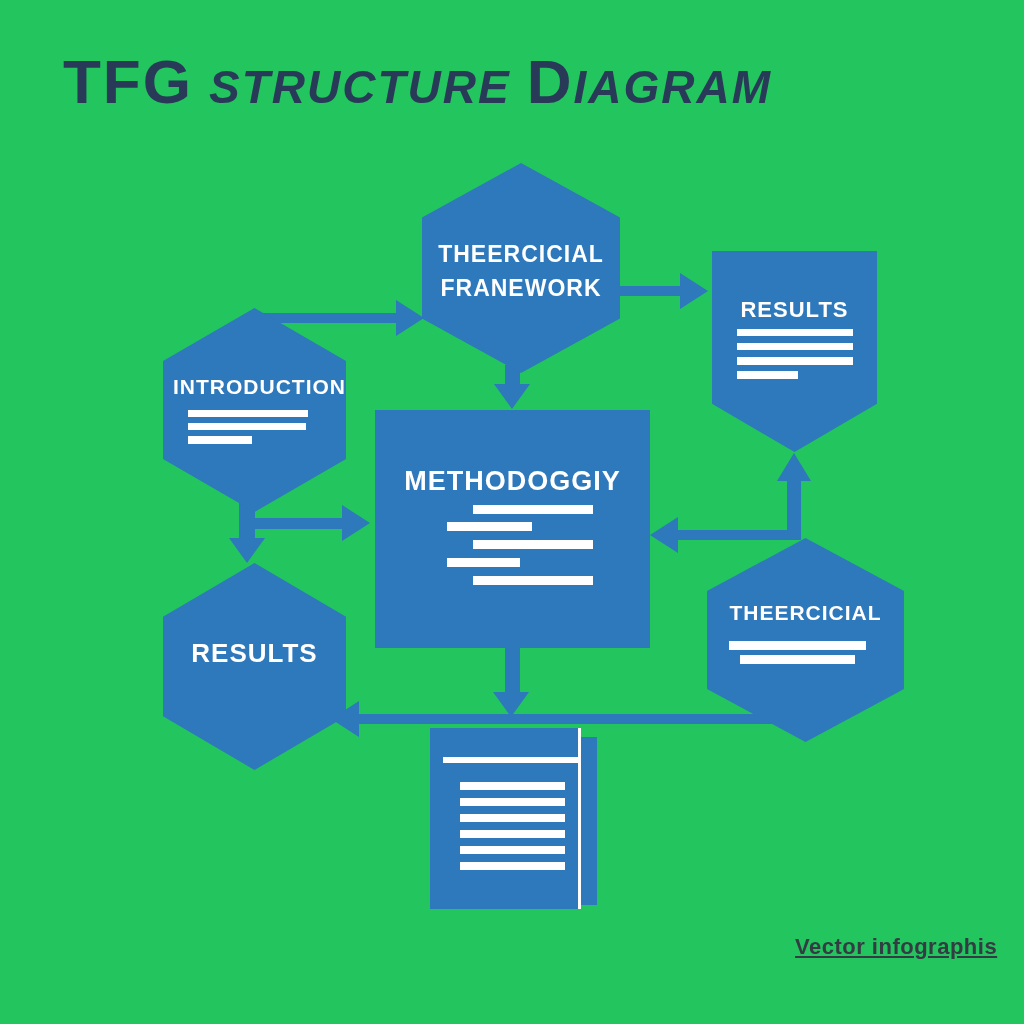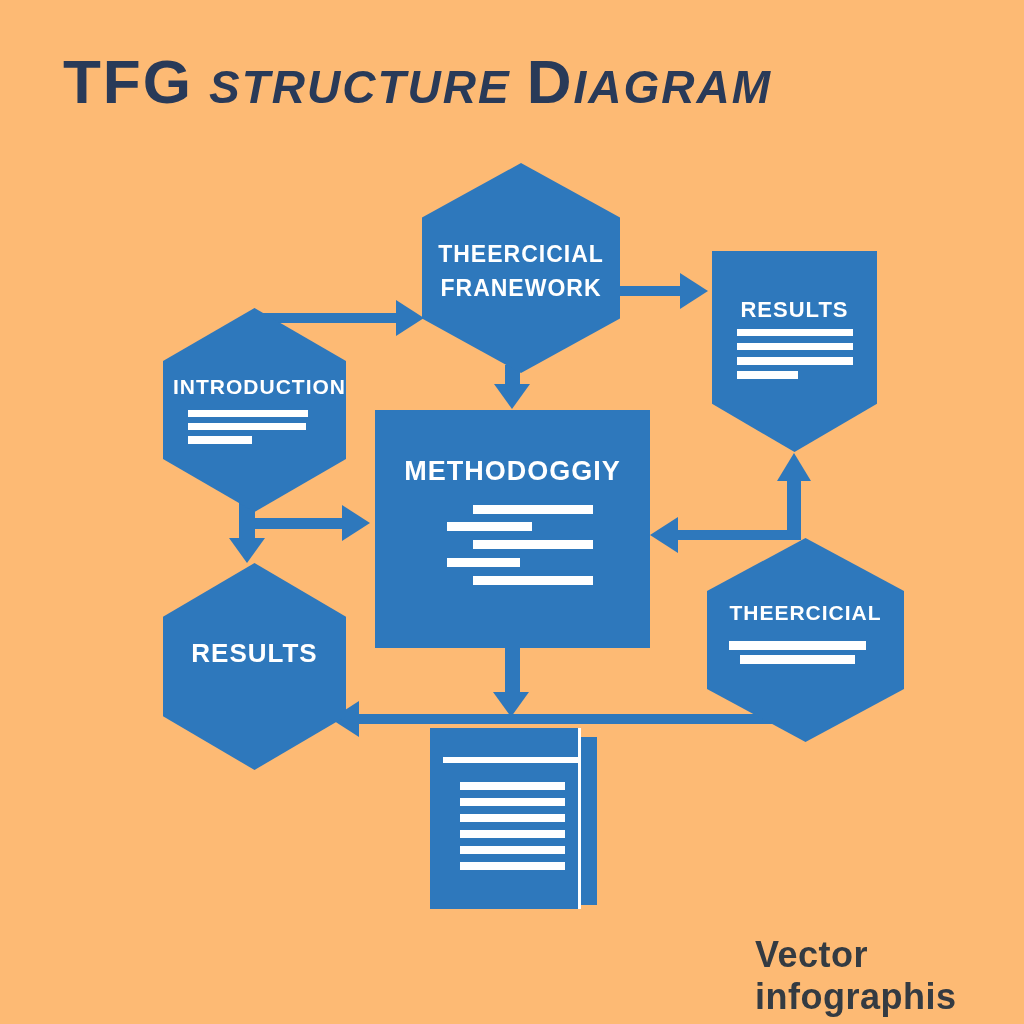"TFG" .canvas { background: #fdba74 -> #22c55e }
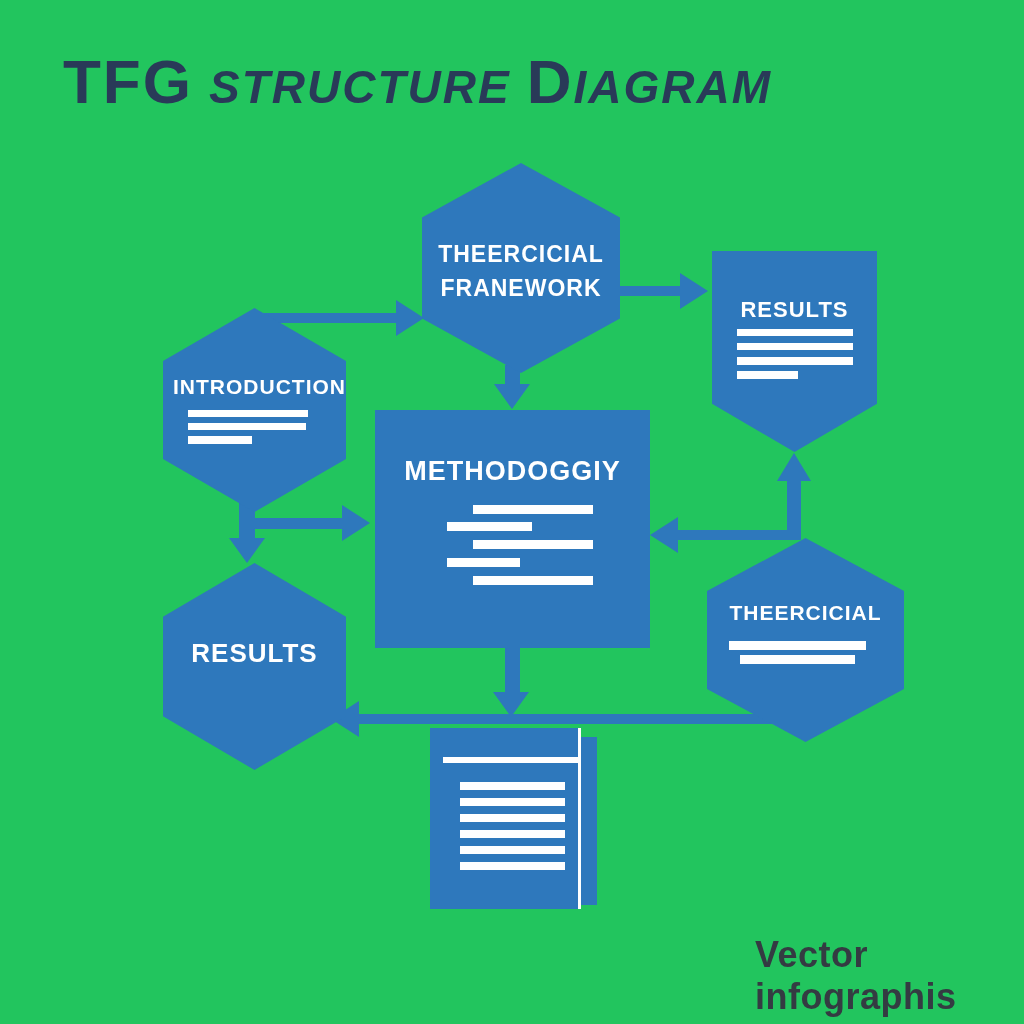"METHODOGGIY" div.node-label { top: 44px -> 54px }
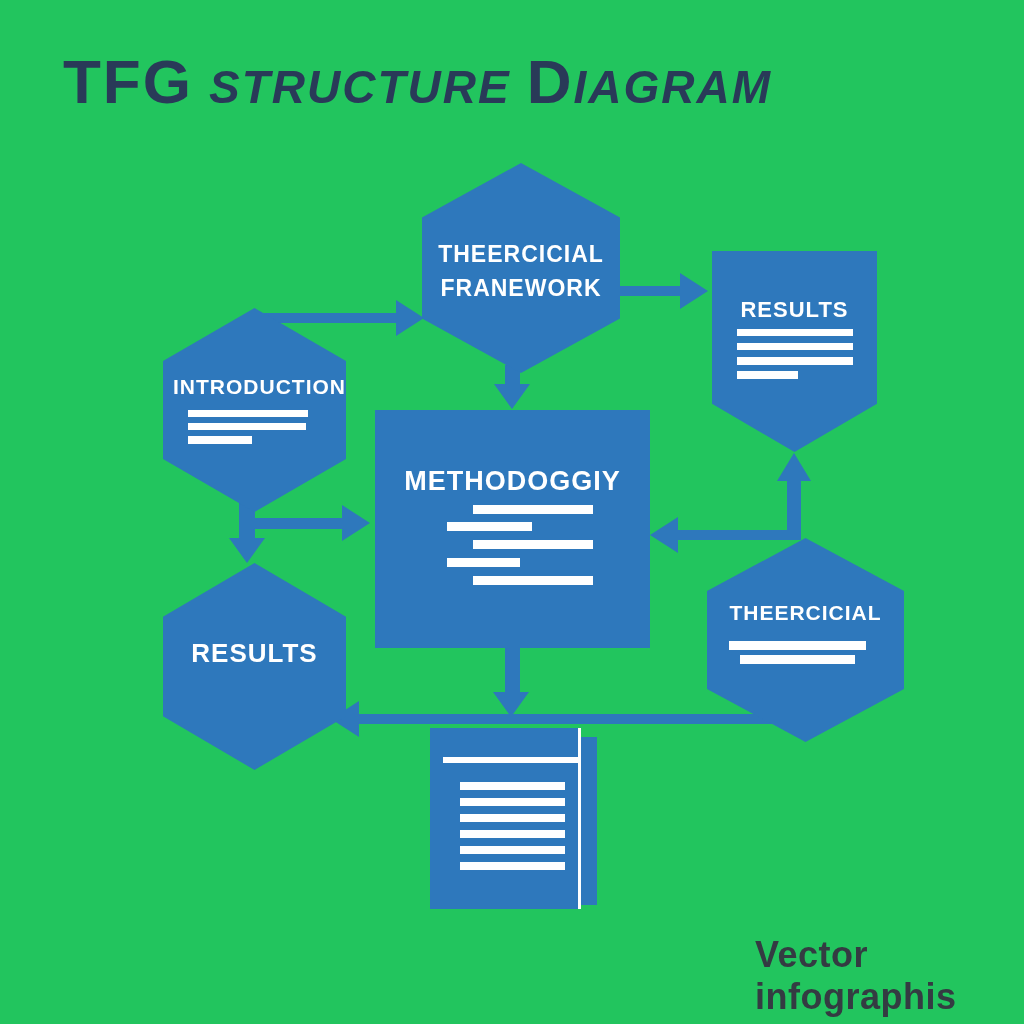"Vector infographis" .credit { font-size: 36px -> 22px; left: 755px -> 795px; text-decoration: none -> underline }
